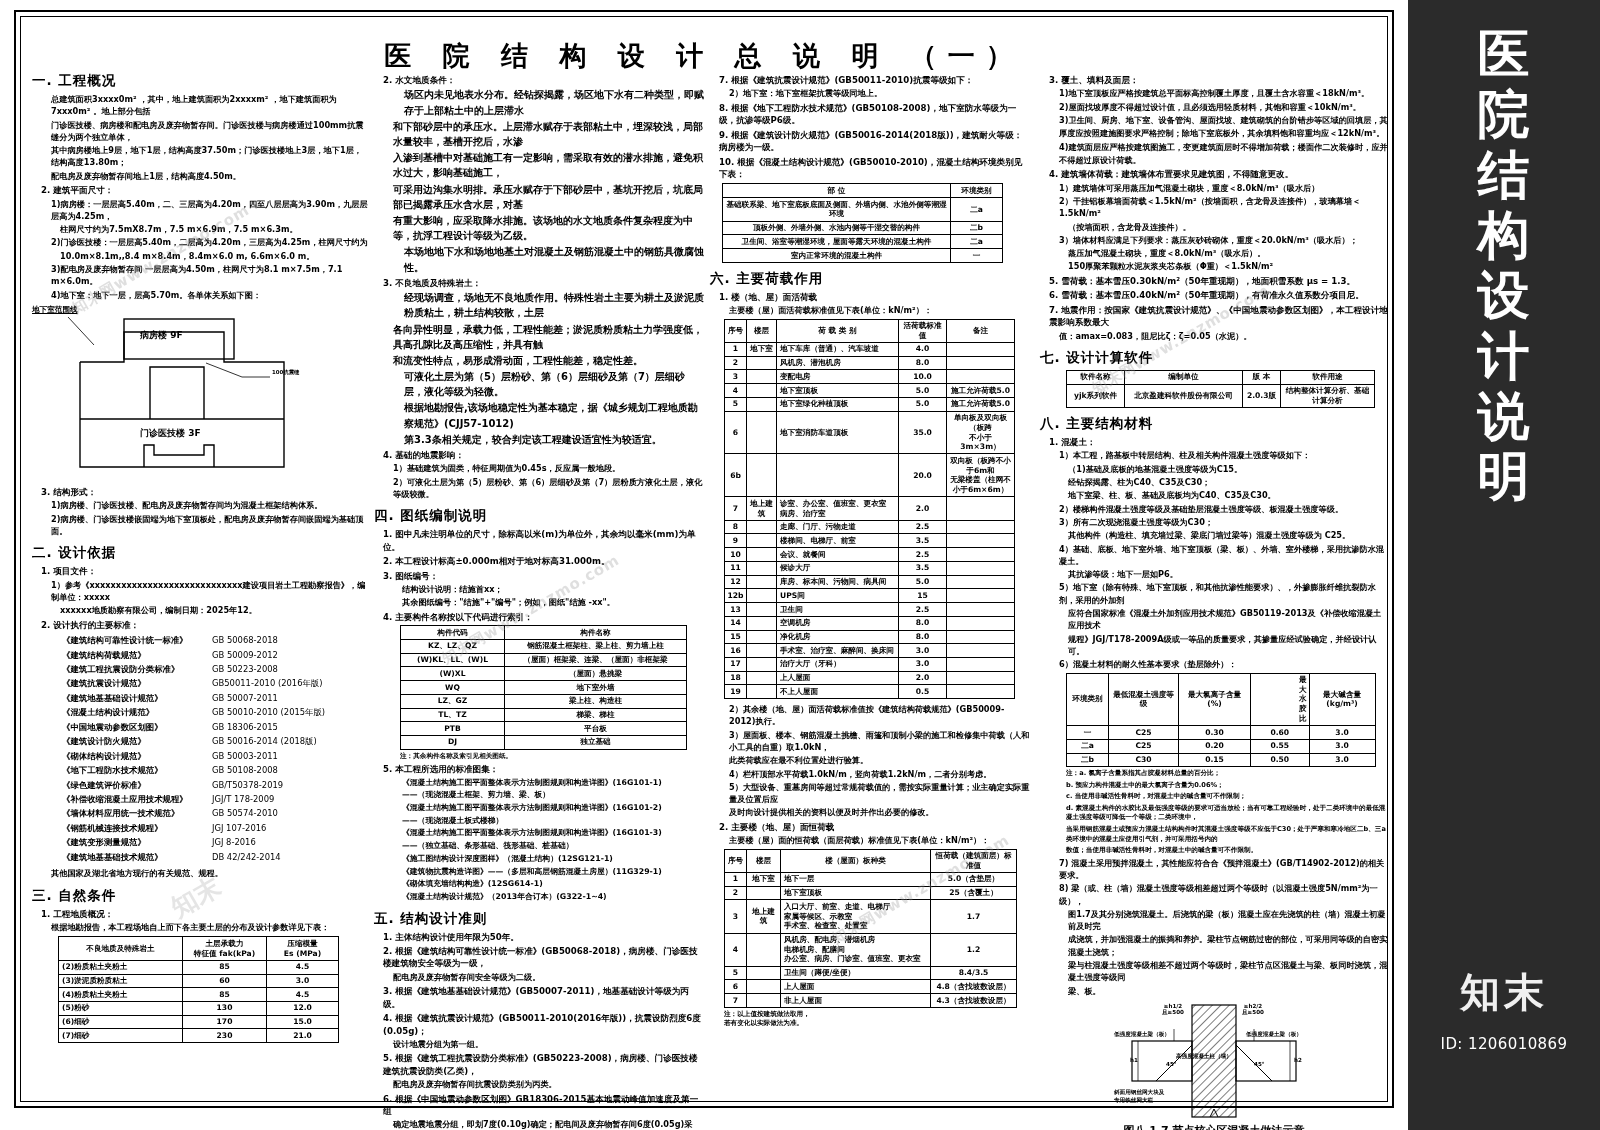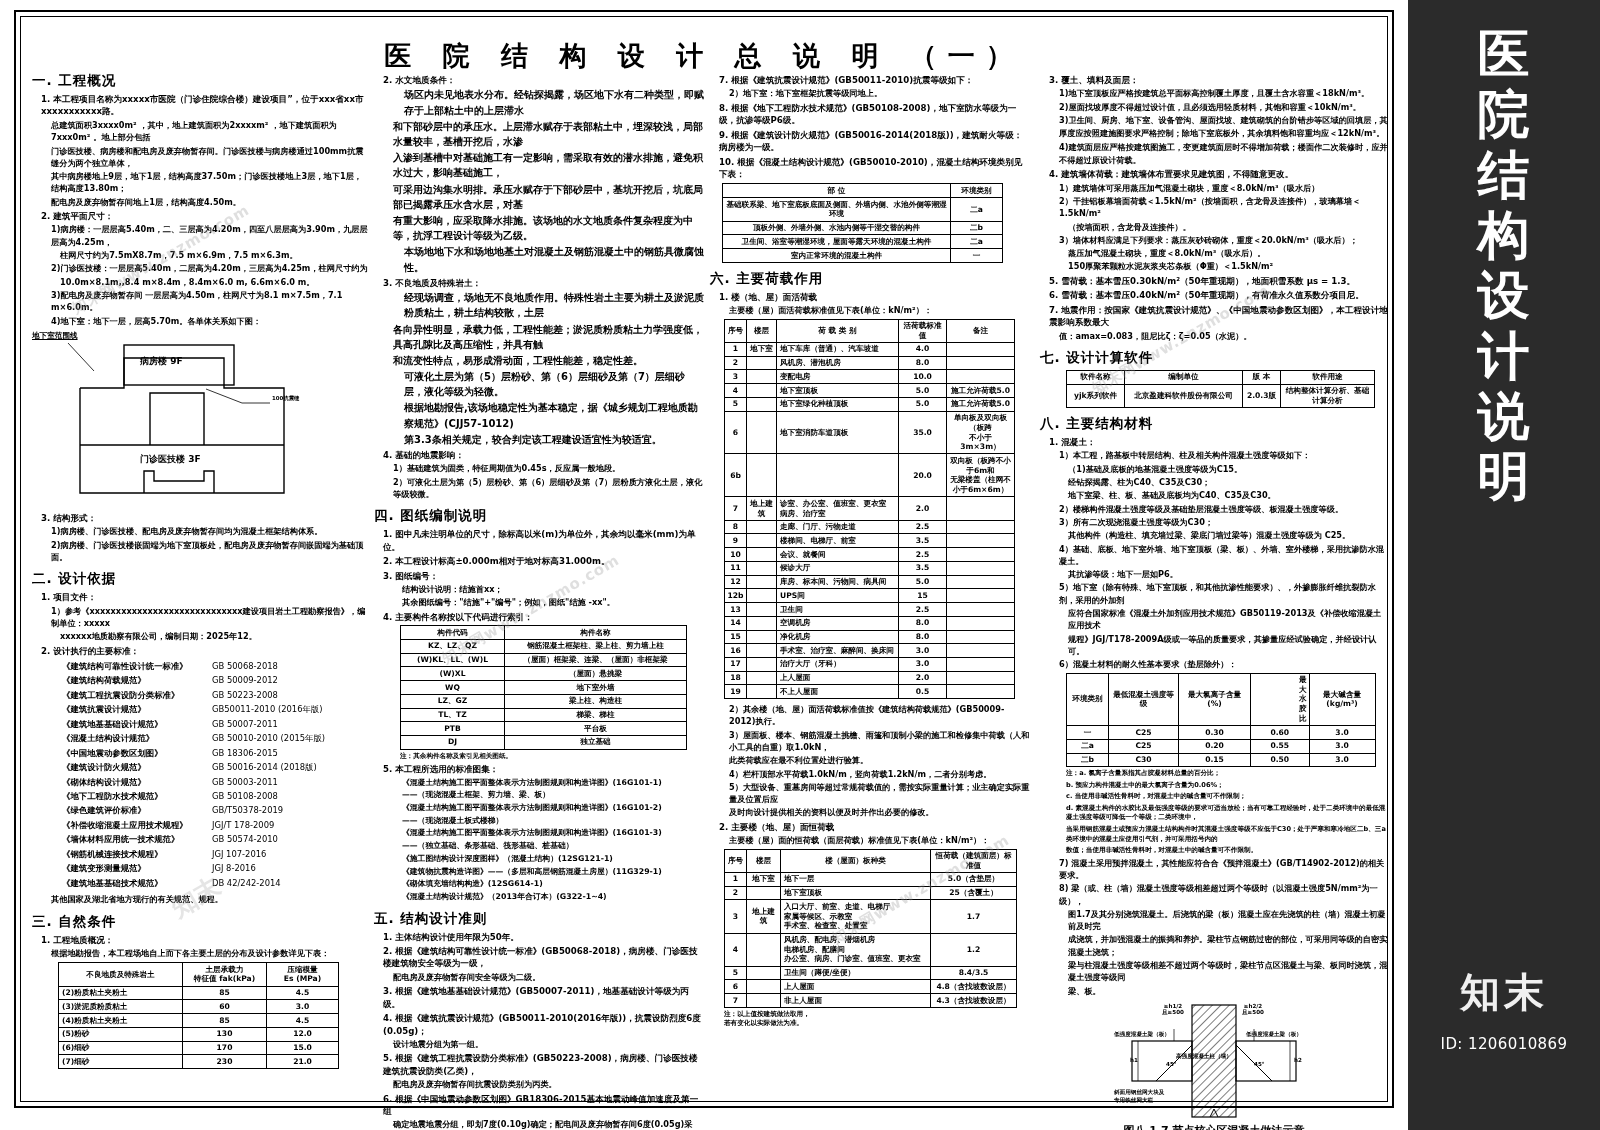"1. 本工程项目名称为xxxxx市医院（门诊住院综合楼）建设项目”，位于xxx省xx市xxxxxxxxxxx路。" div.l1 { html: <div> <span>1.</span> <span>本工程项目名称为xxxxx市医院（门诊住院综合楼）建设项目”，位于xxx省xx市xxxxxxxxxxx路。</span> </div> -> none }
